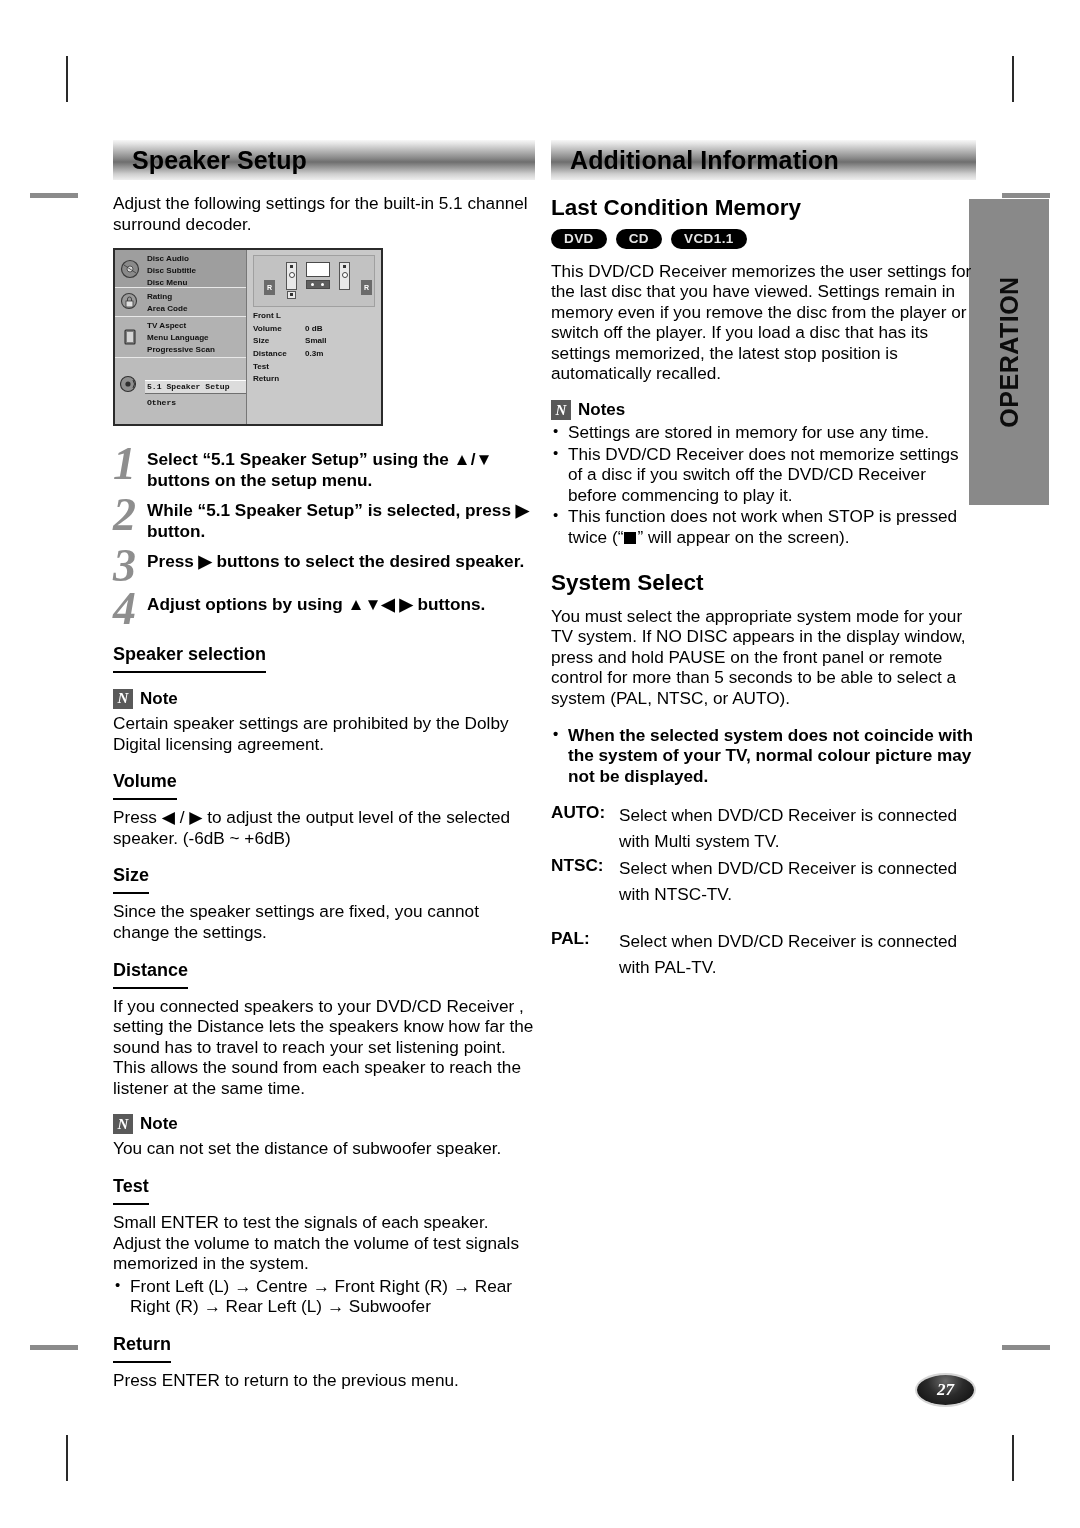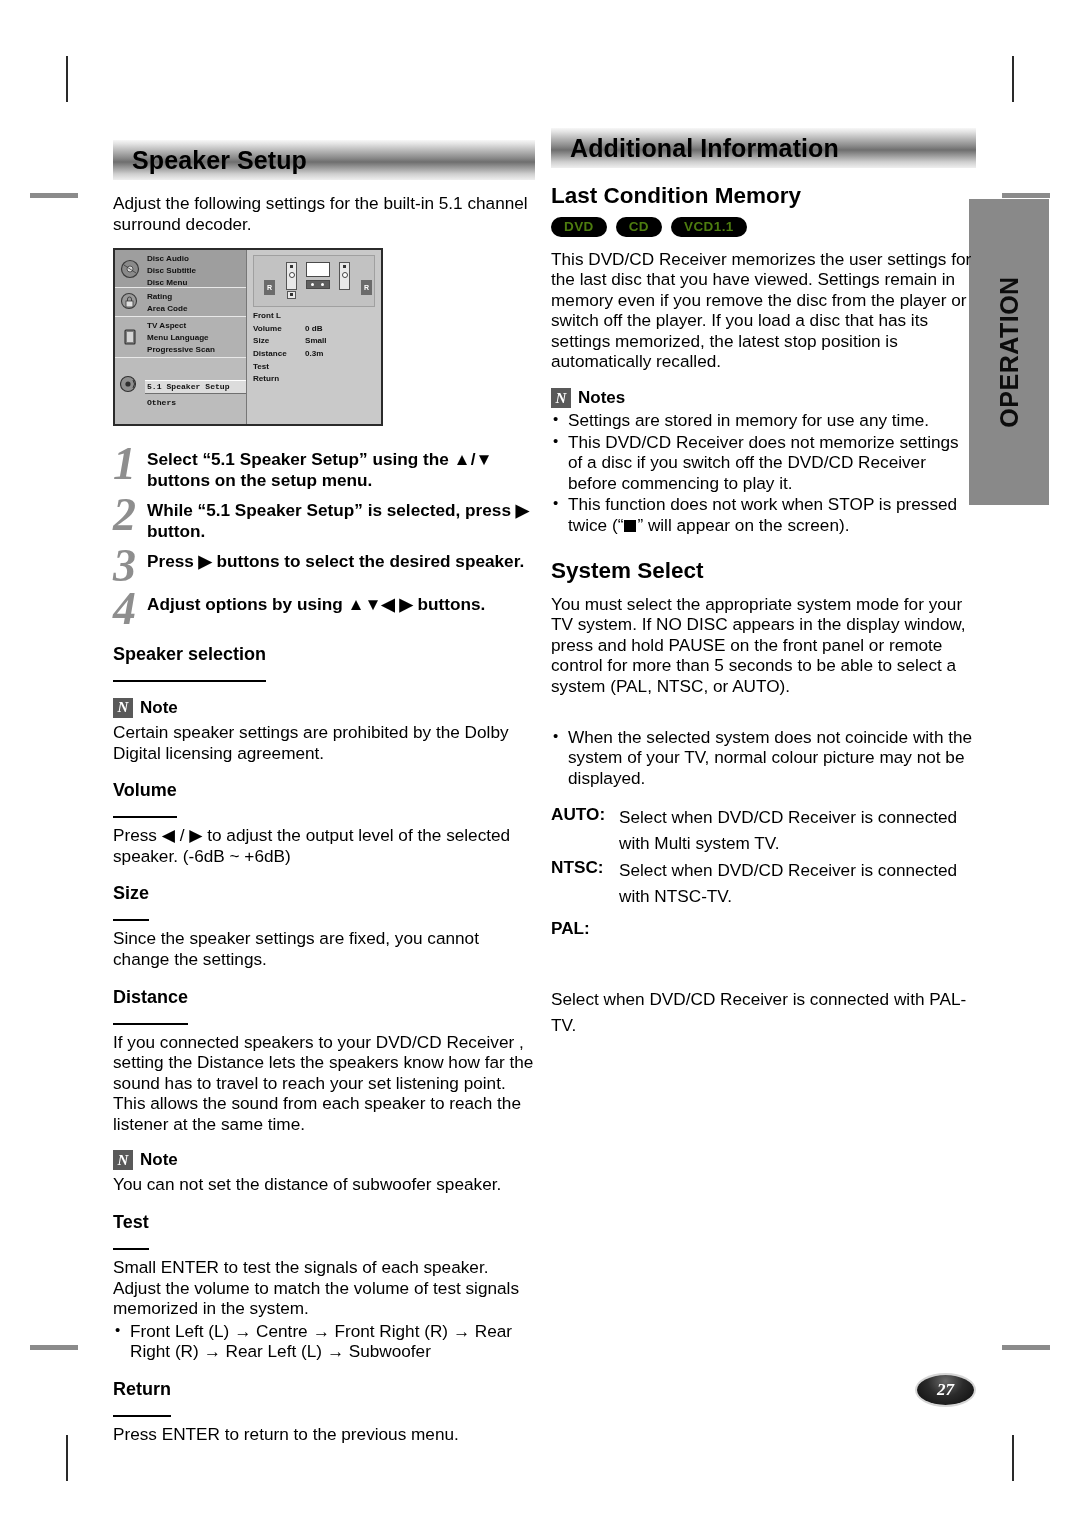"Additional Information" .col-right { top: 128px -> 140px }
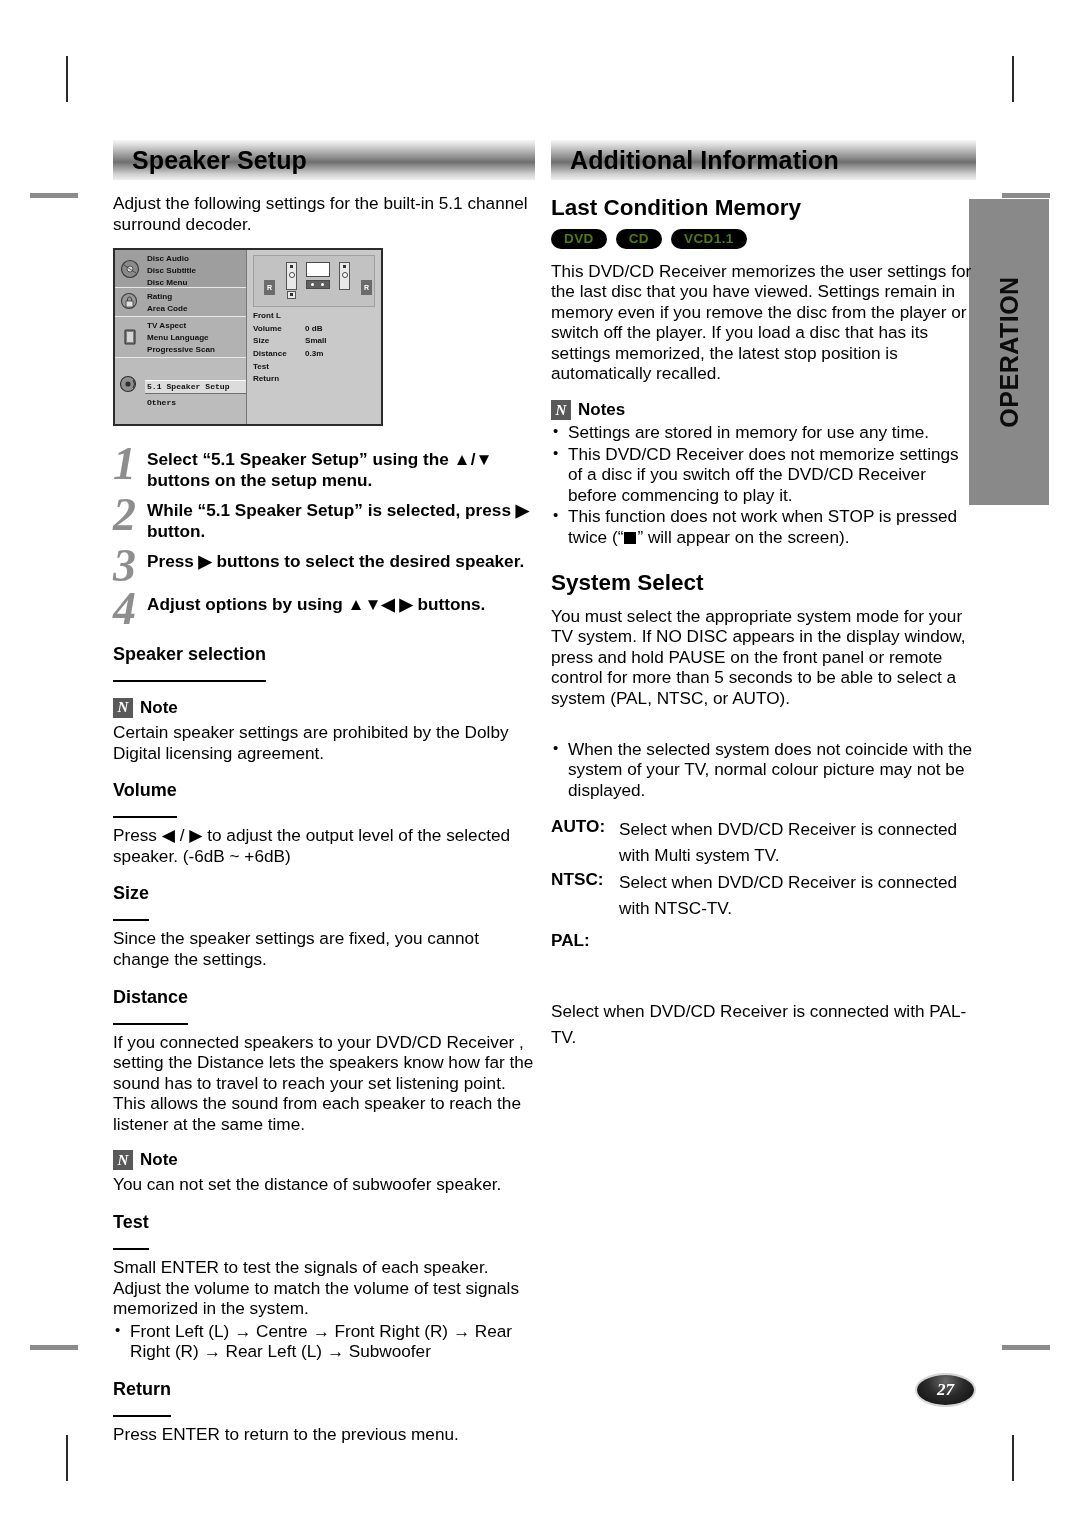"DVD" .badge { color: #4d7c0f -> #e5e5e5 }
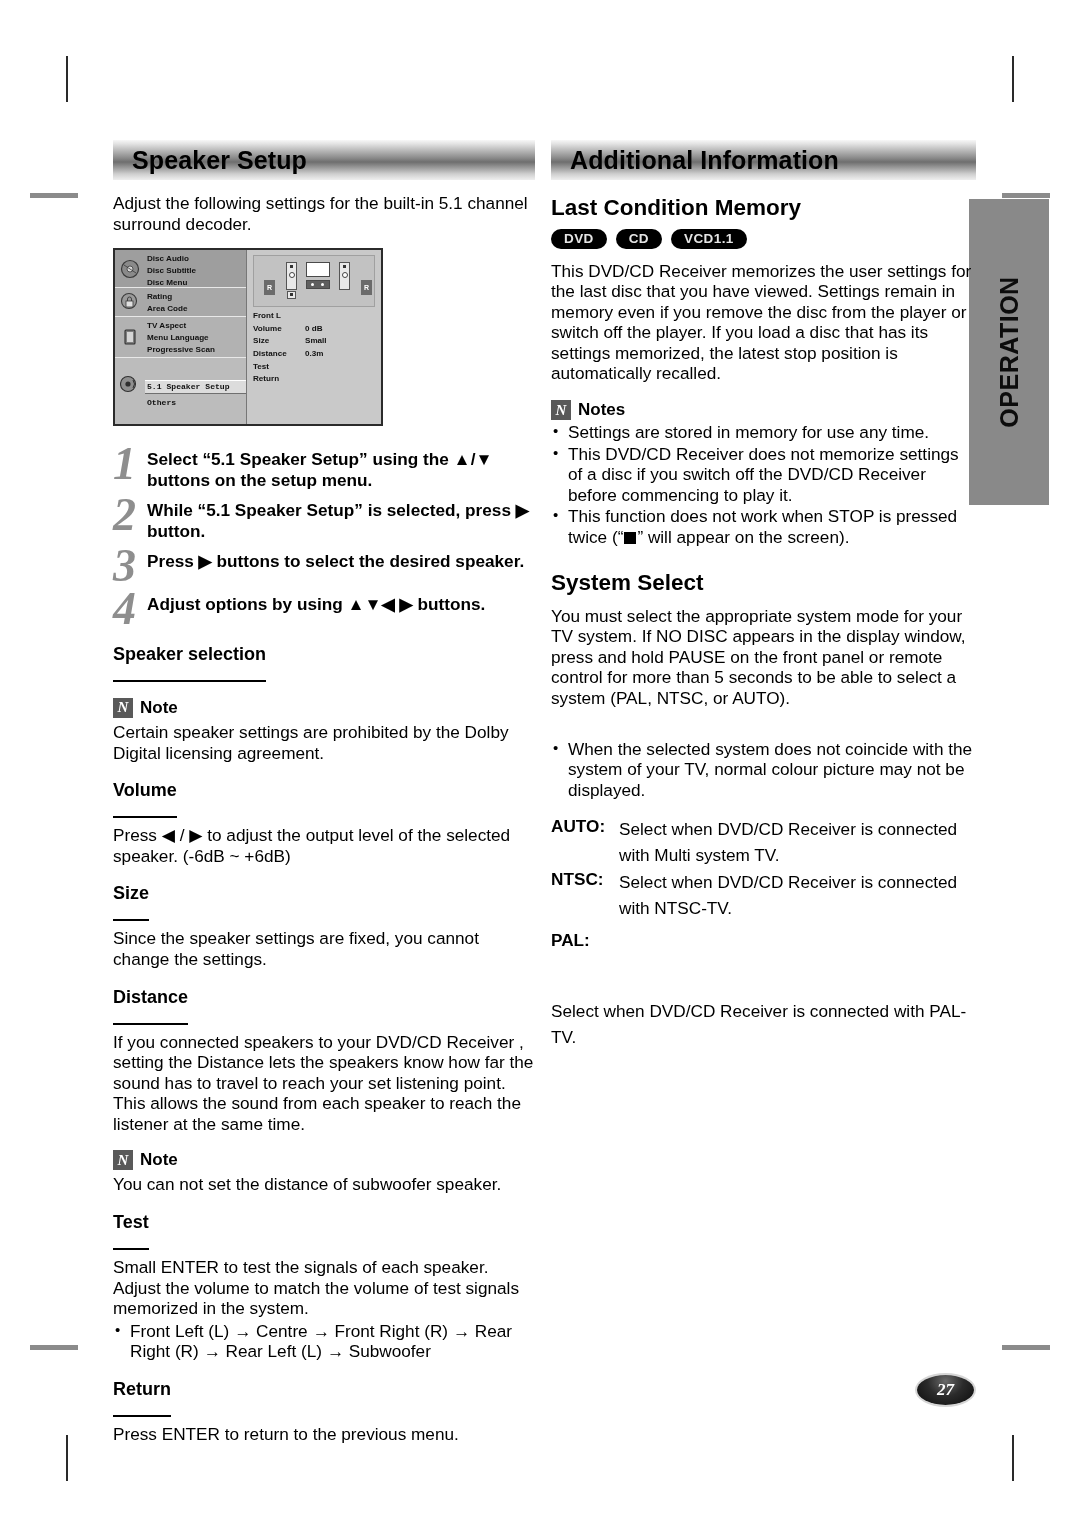"Speaker selection" h3.sub { padding-bottom: 15px -> 6px }
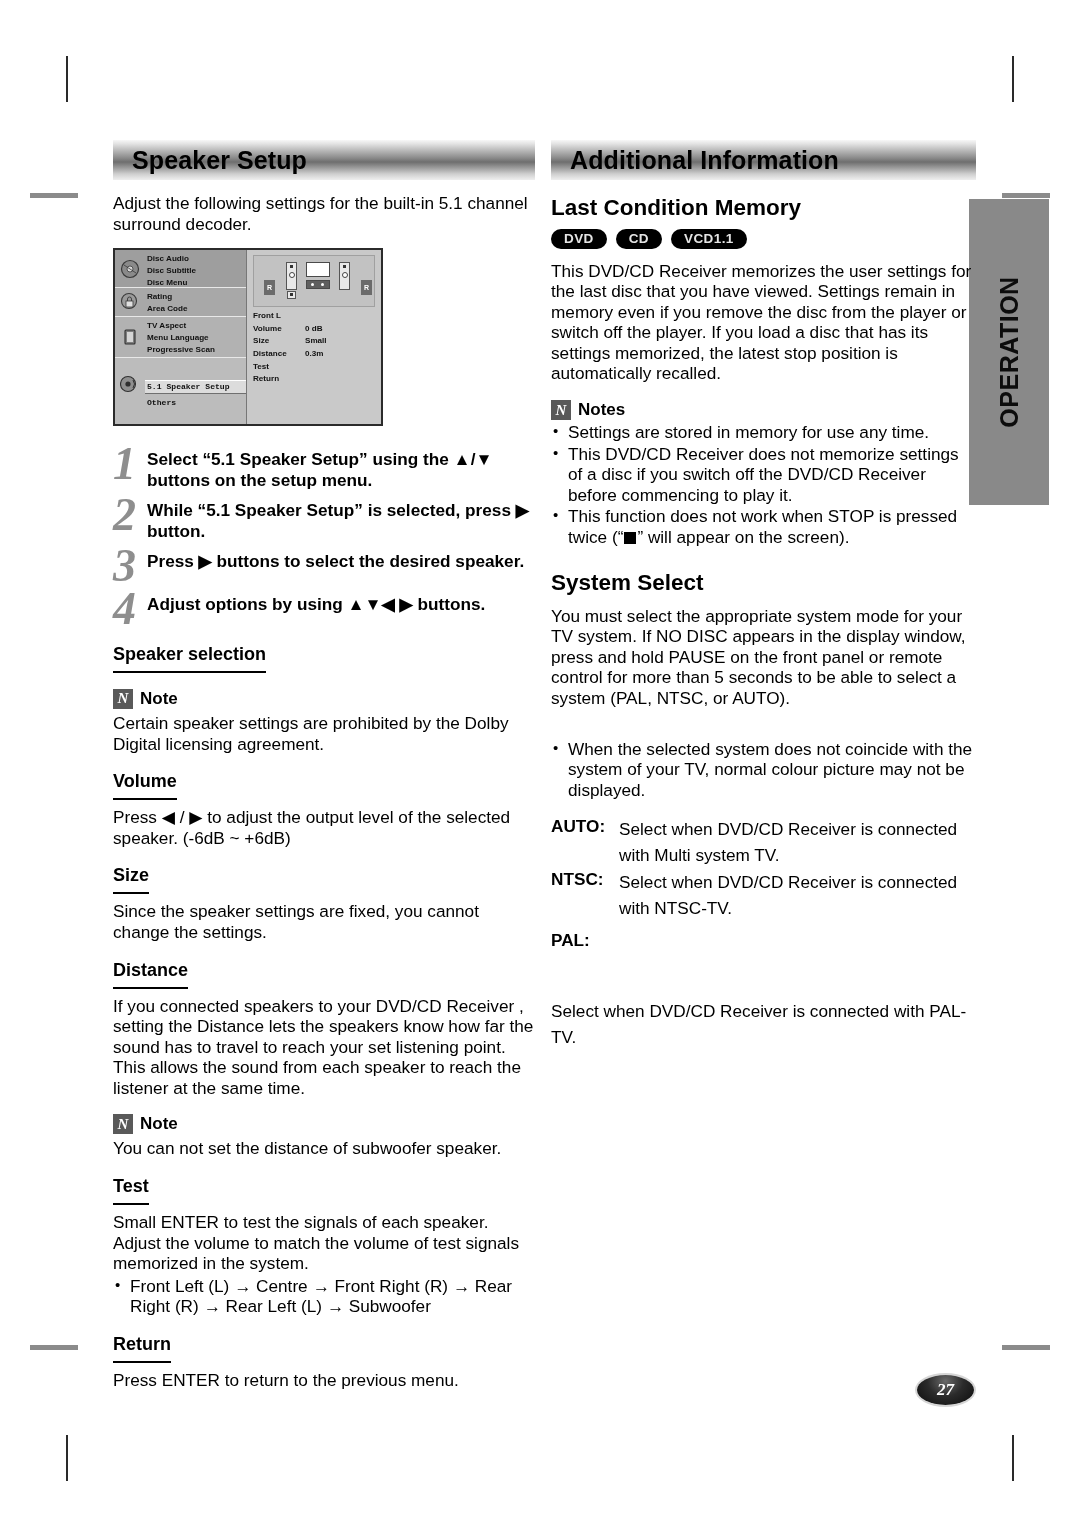"When the selected system does" ul.bul { font-weight: none -> bold; margin-top: 30px -> 16px }
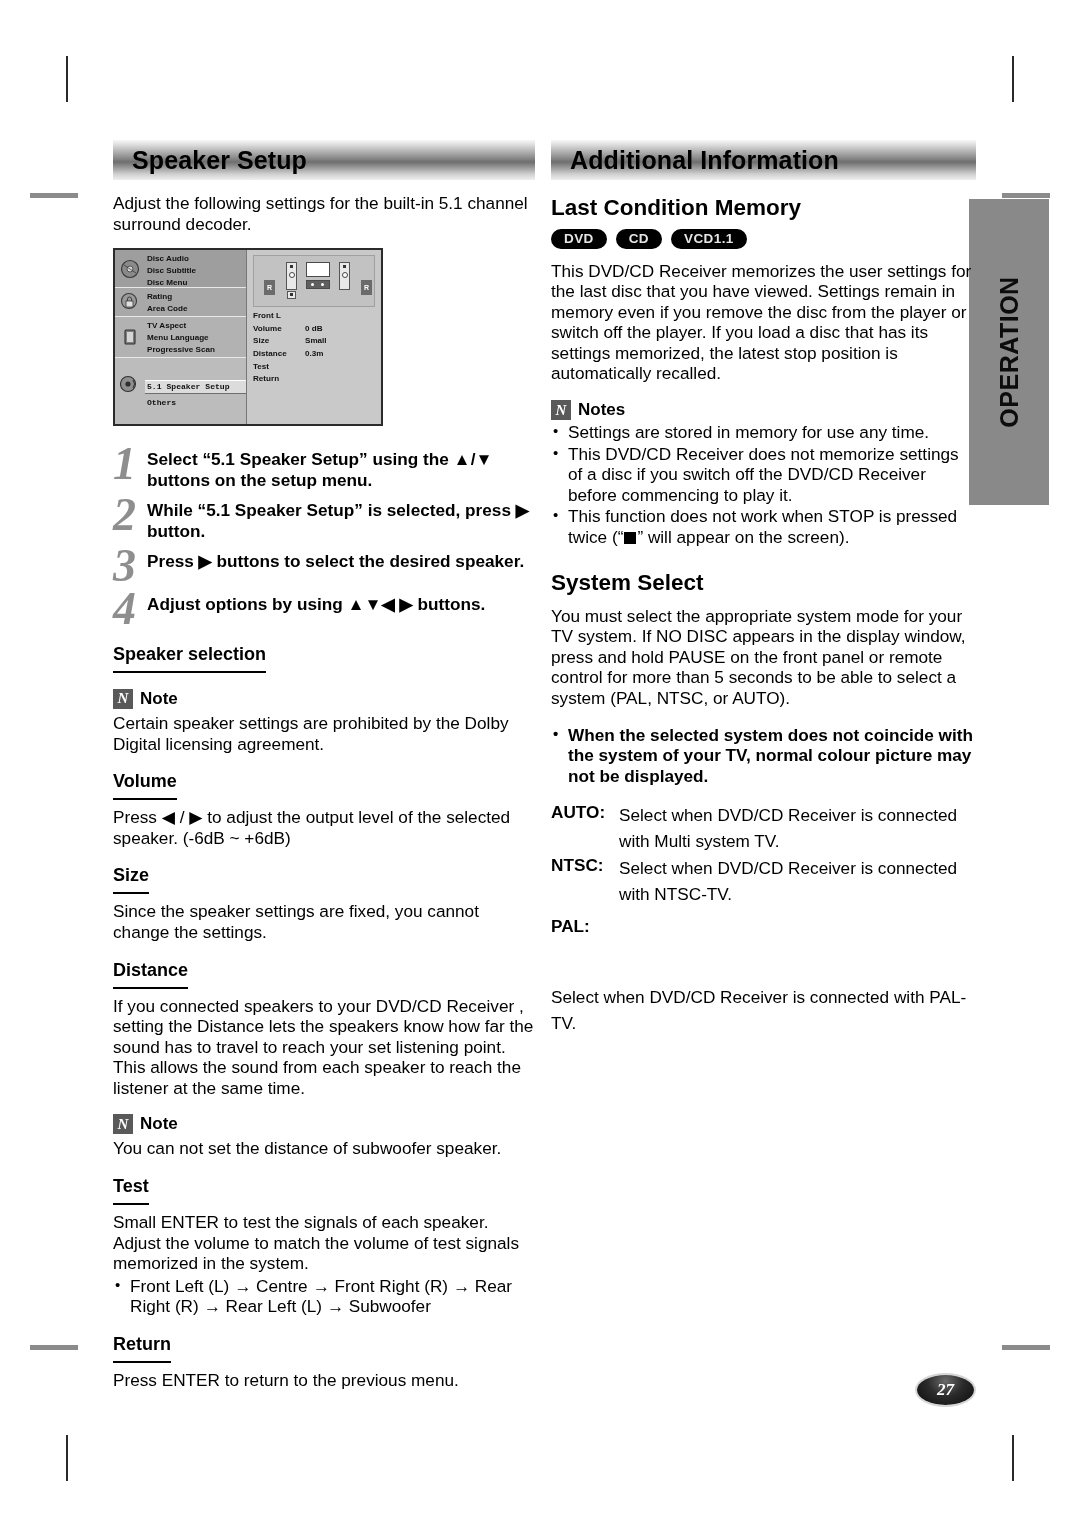"PAL:" div.defrow { flex-direction: column -> none; margin-top: 9px -> 21px }
